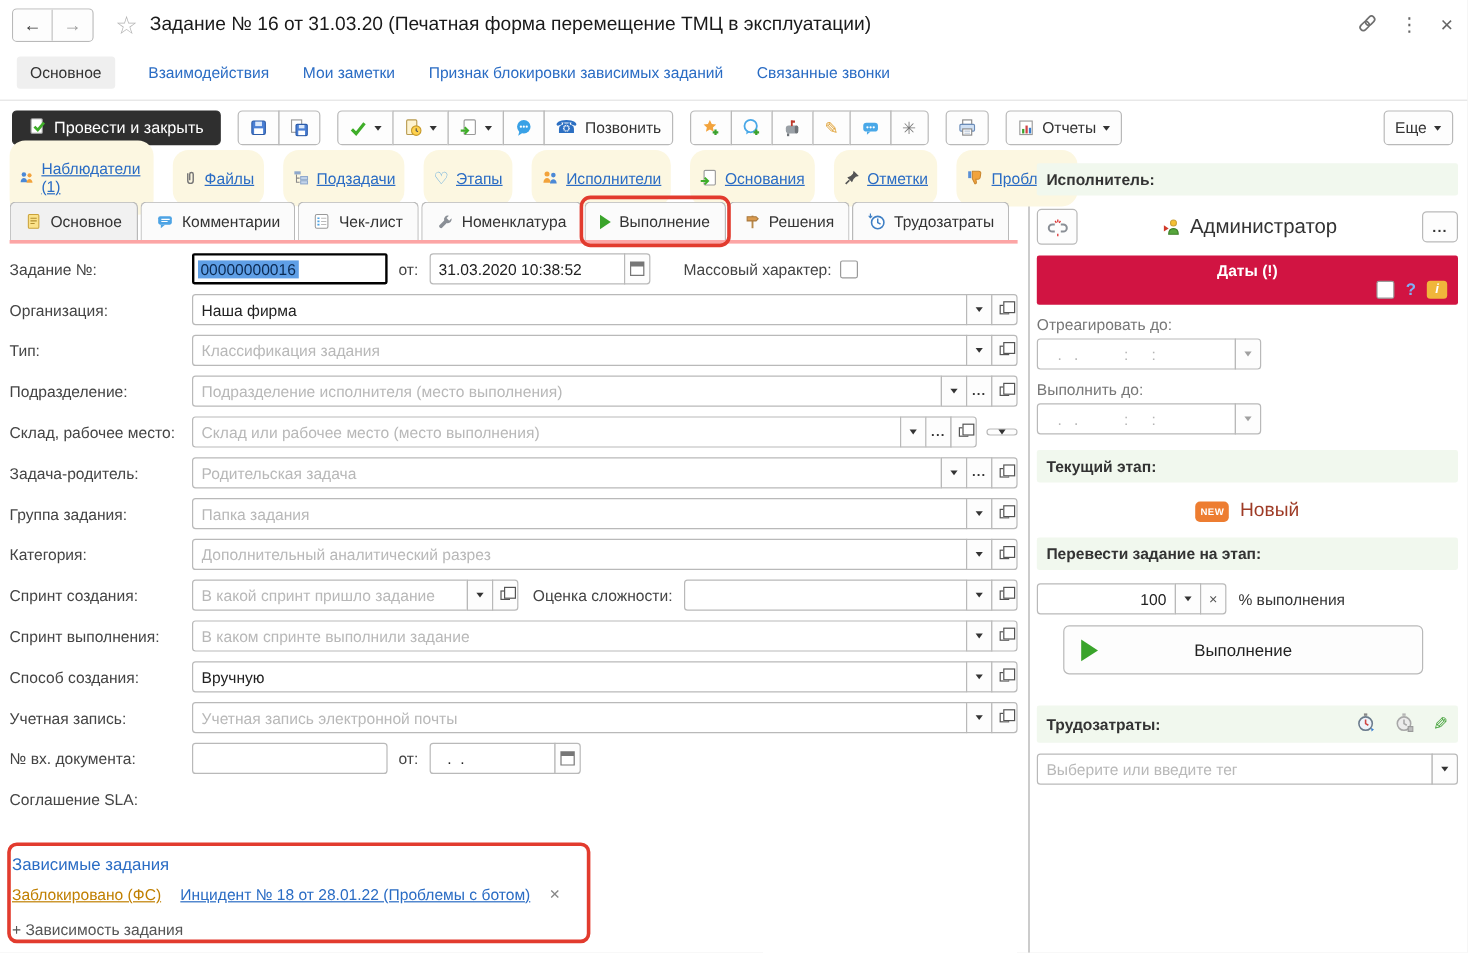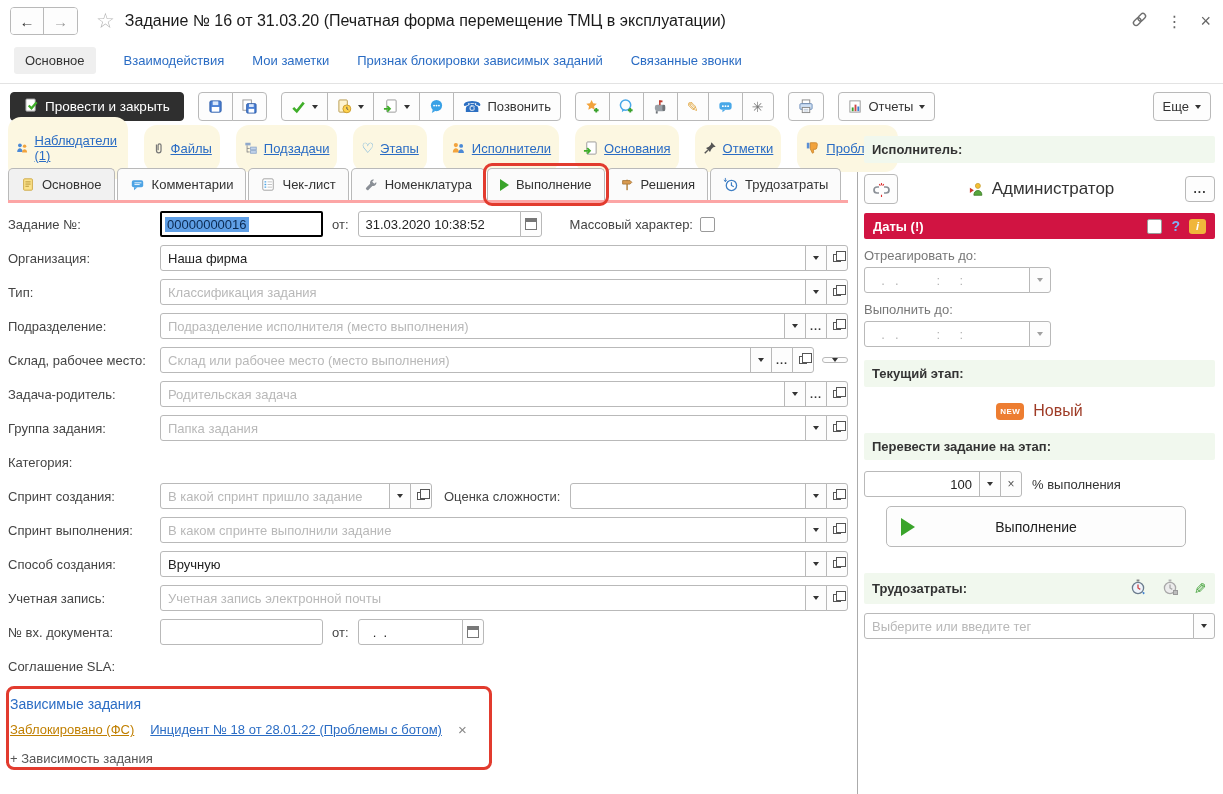"Даты (!)" .dates-banner { flex-direction: none -> column }
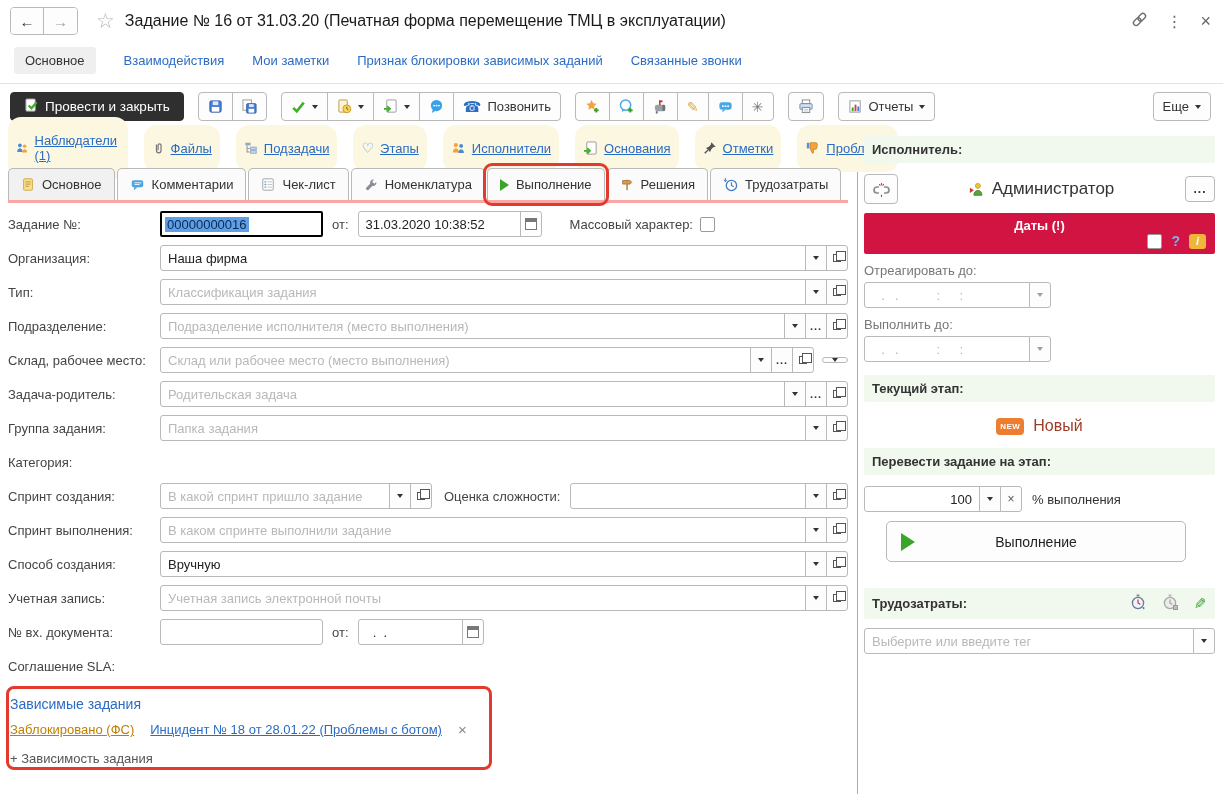"Дополнительный аналитический разрез" div.fld { html: none -> <div> <input> <button> <span></span> </button> <button> <span></span> </button> </div> }
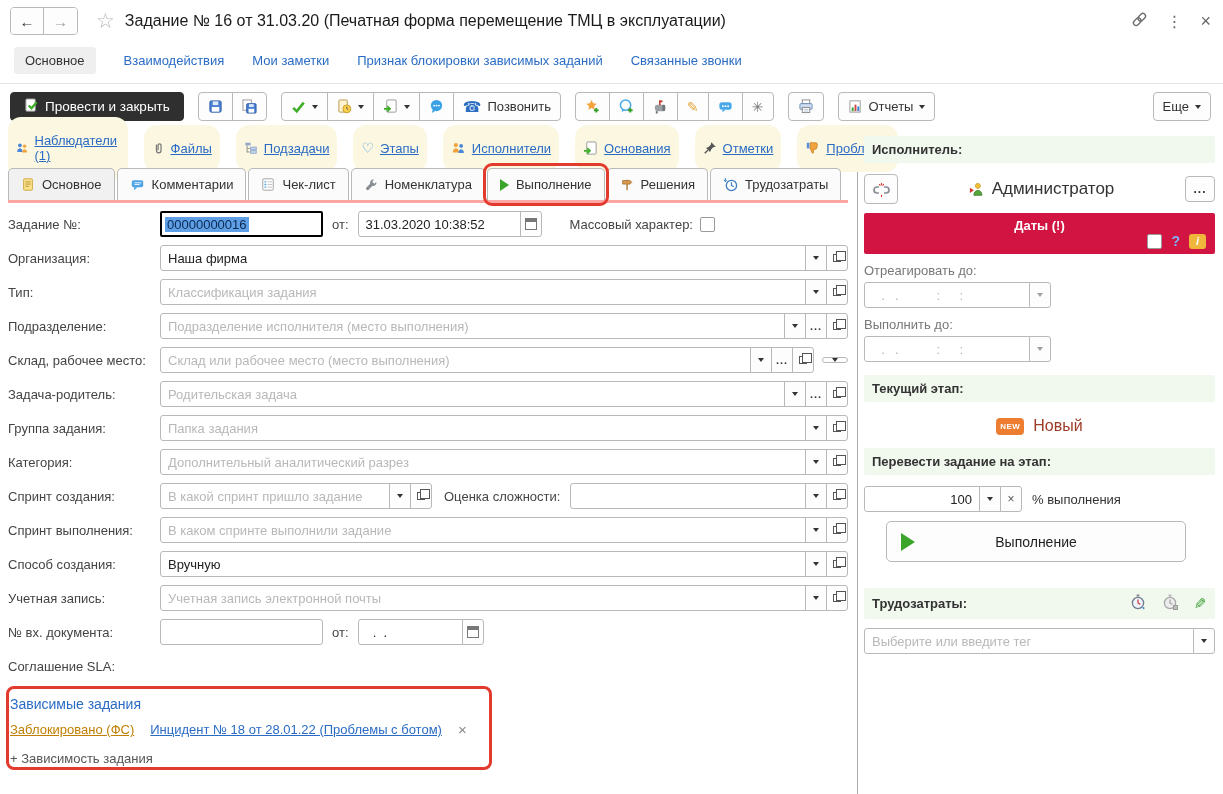"Зависимые задания" .dep { margin-top: 16px -> 32px }
